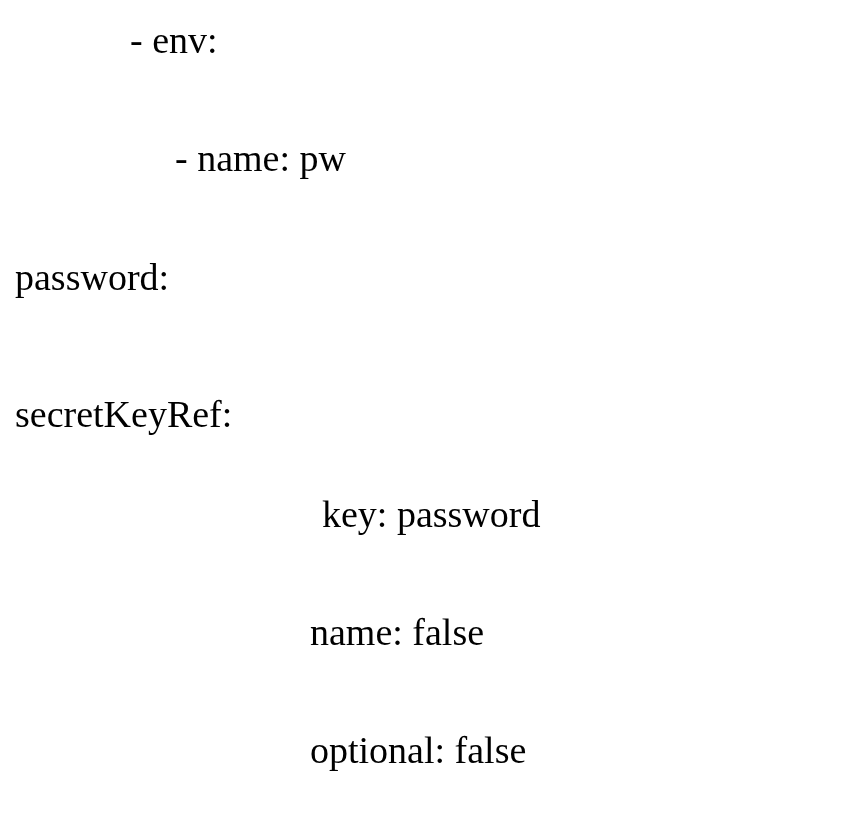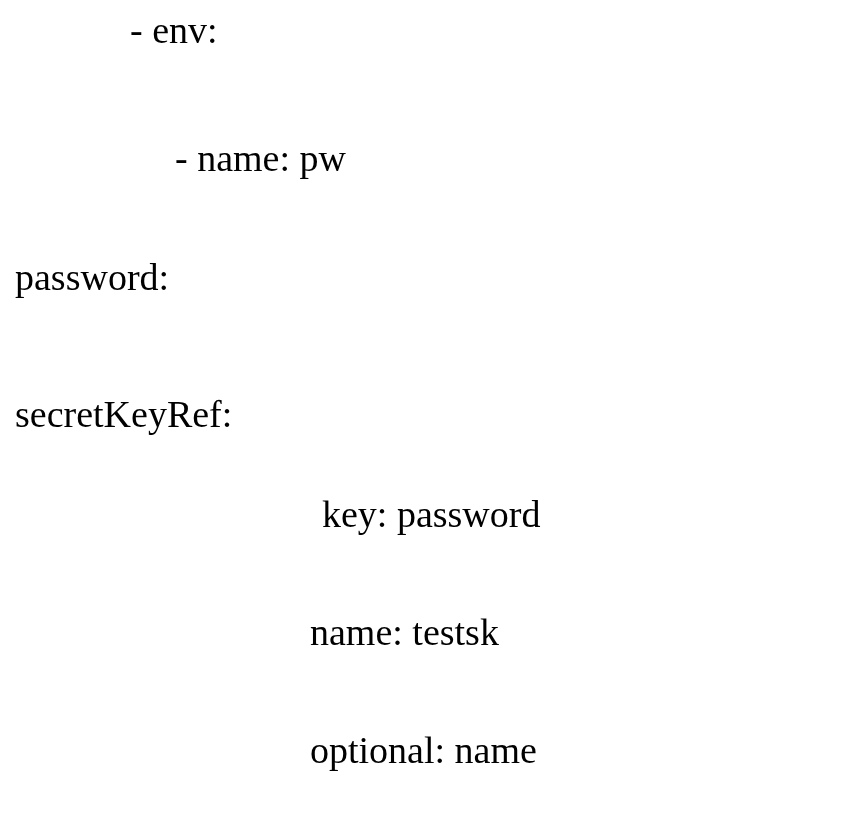"- env:" .l1 { top: 8px -> 18px }
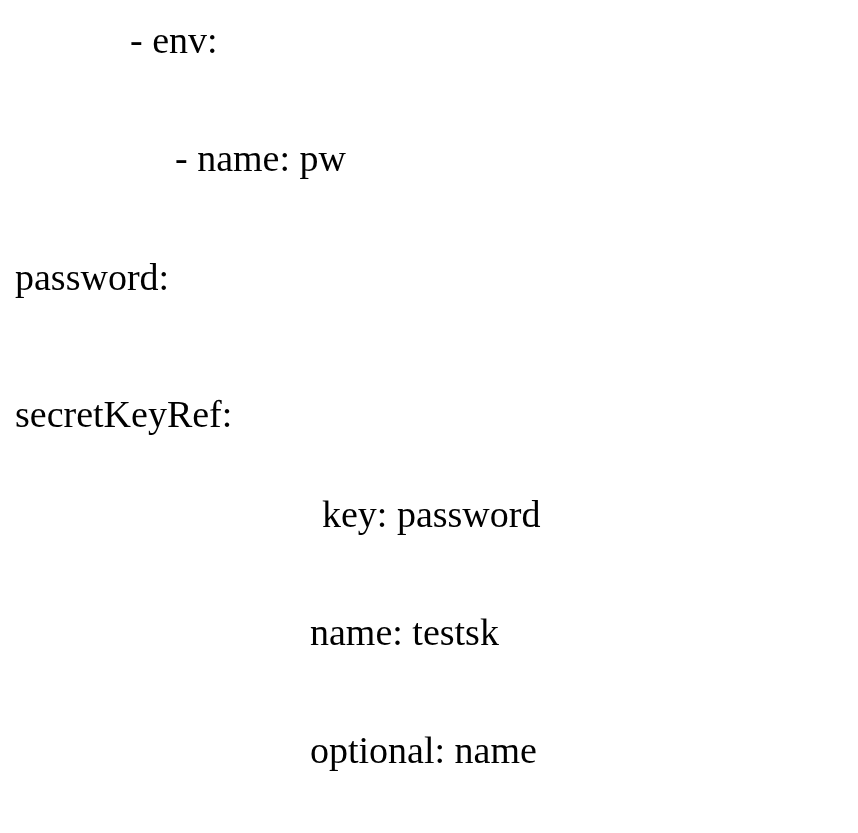"name: testsk" div.line { text: testsk -> false }
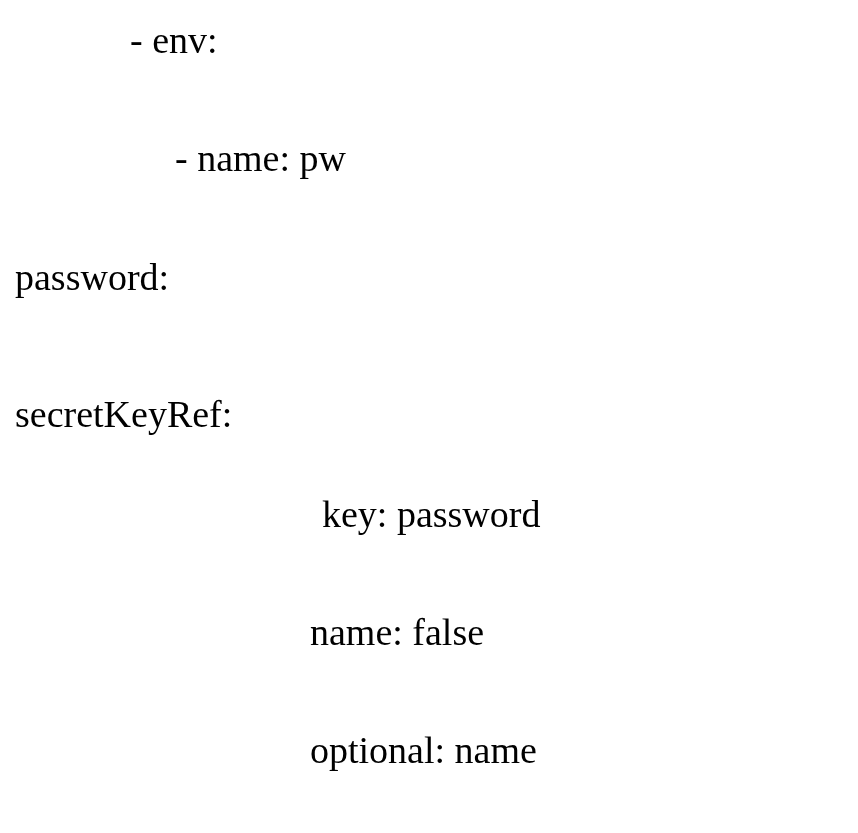"optional: name" div.line { text: name -> false }
